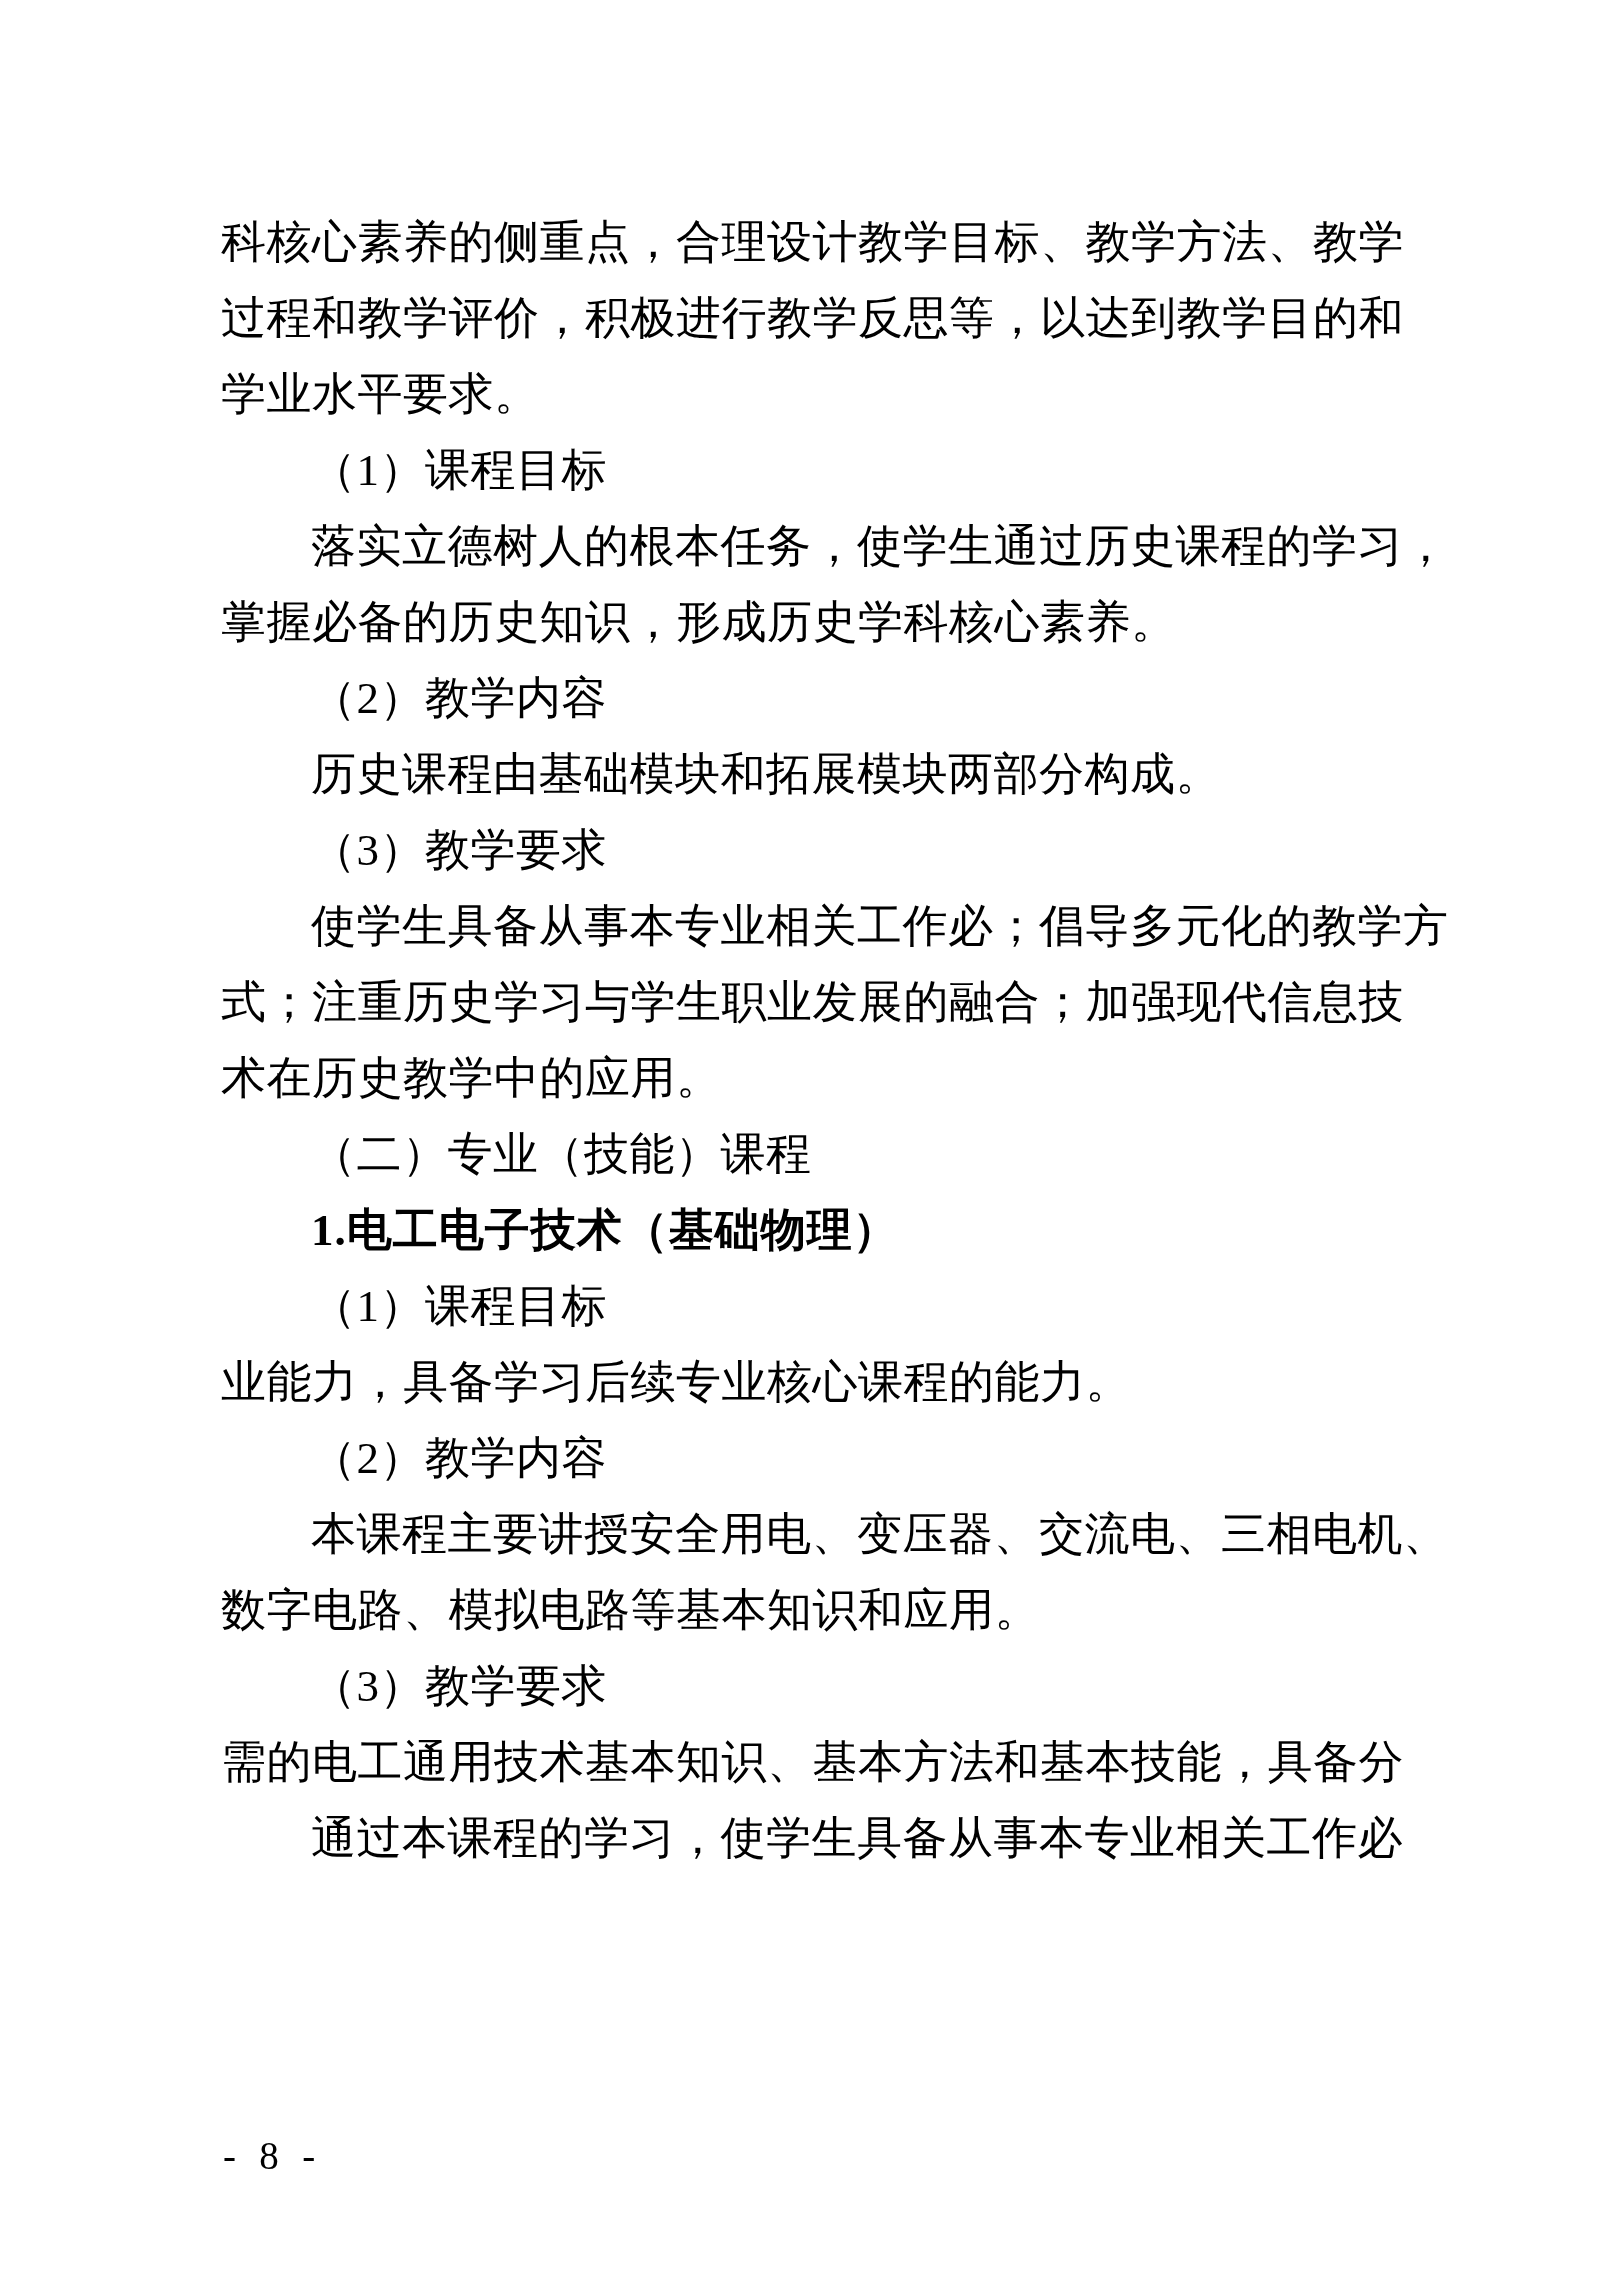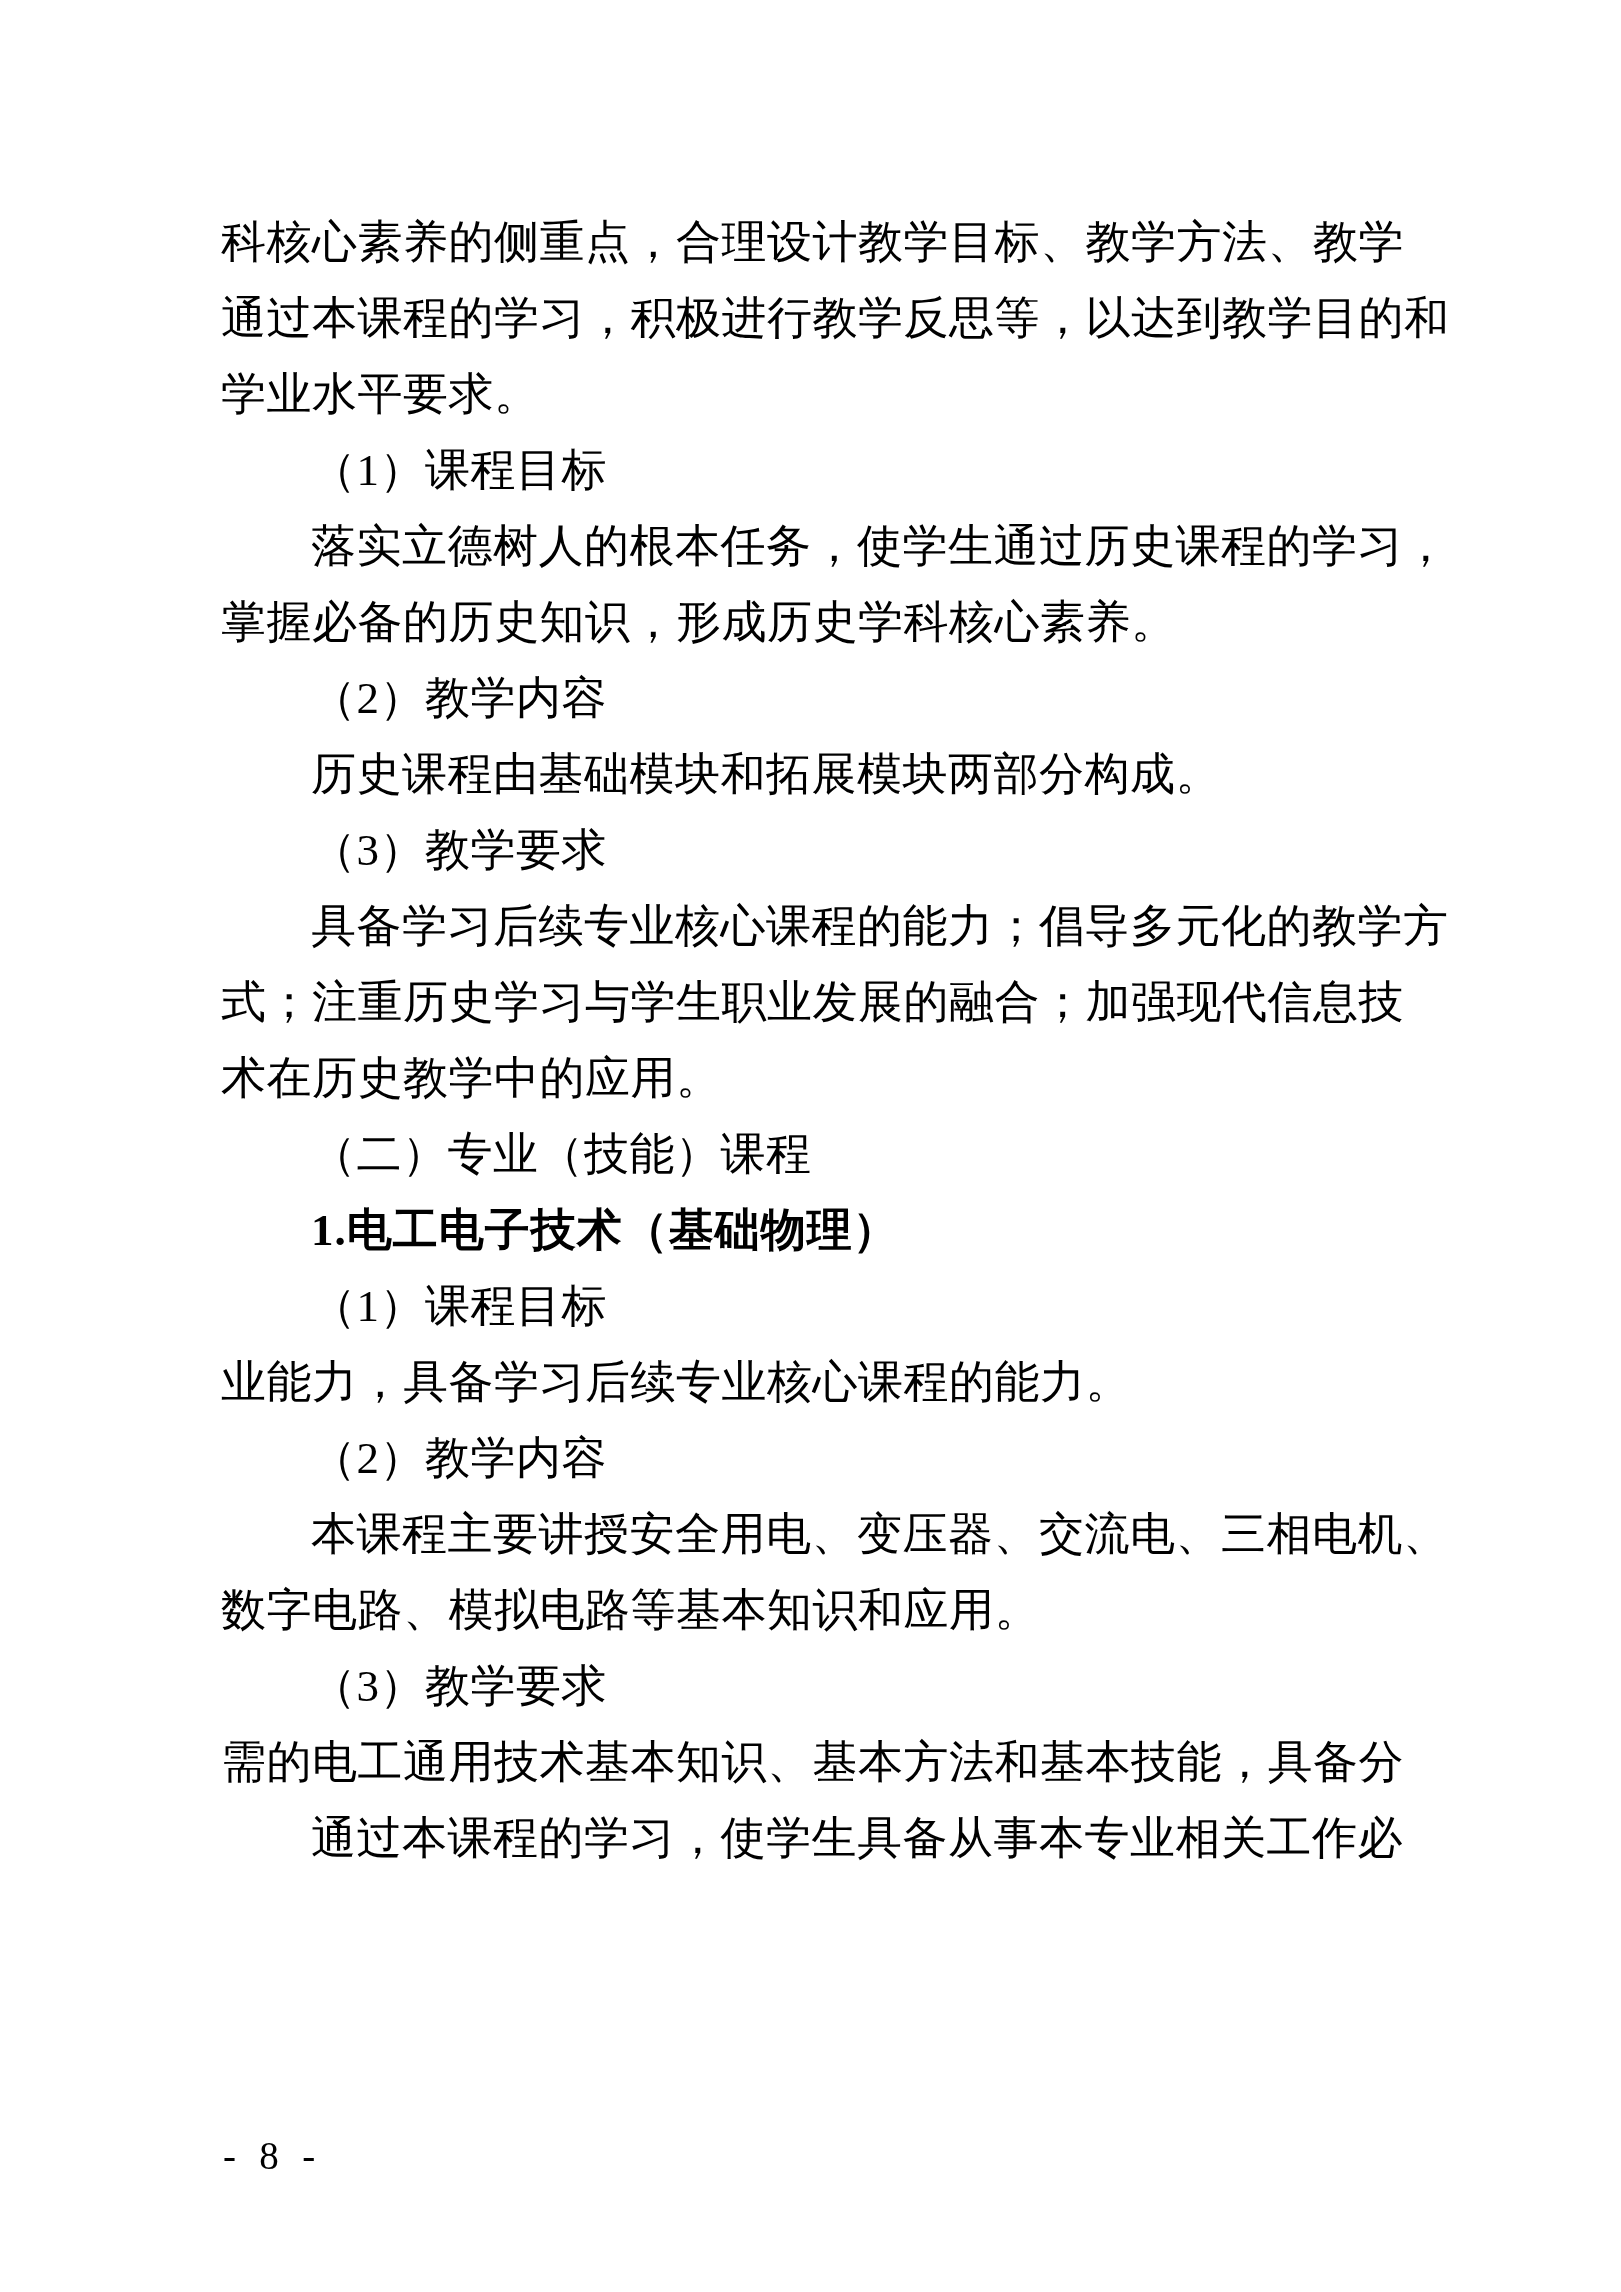"通过本课程的学习，积极进行教学反思等，以达到教学目的和" div.line { text: 通过本课程的学习 -> 过程和教学评价 }
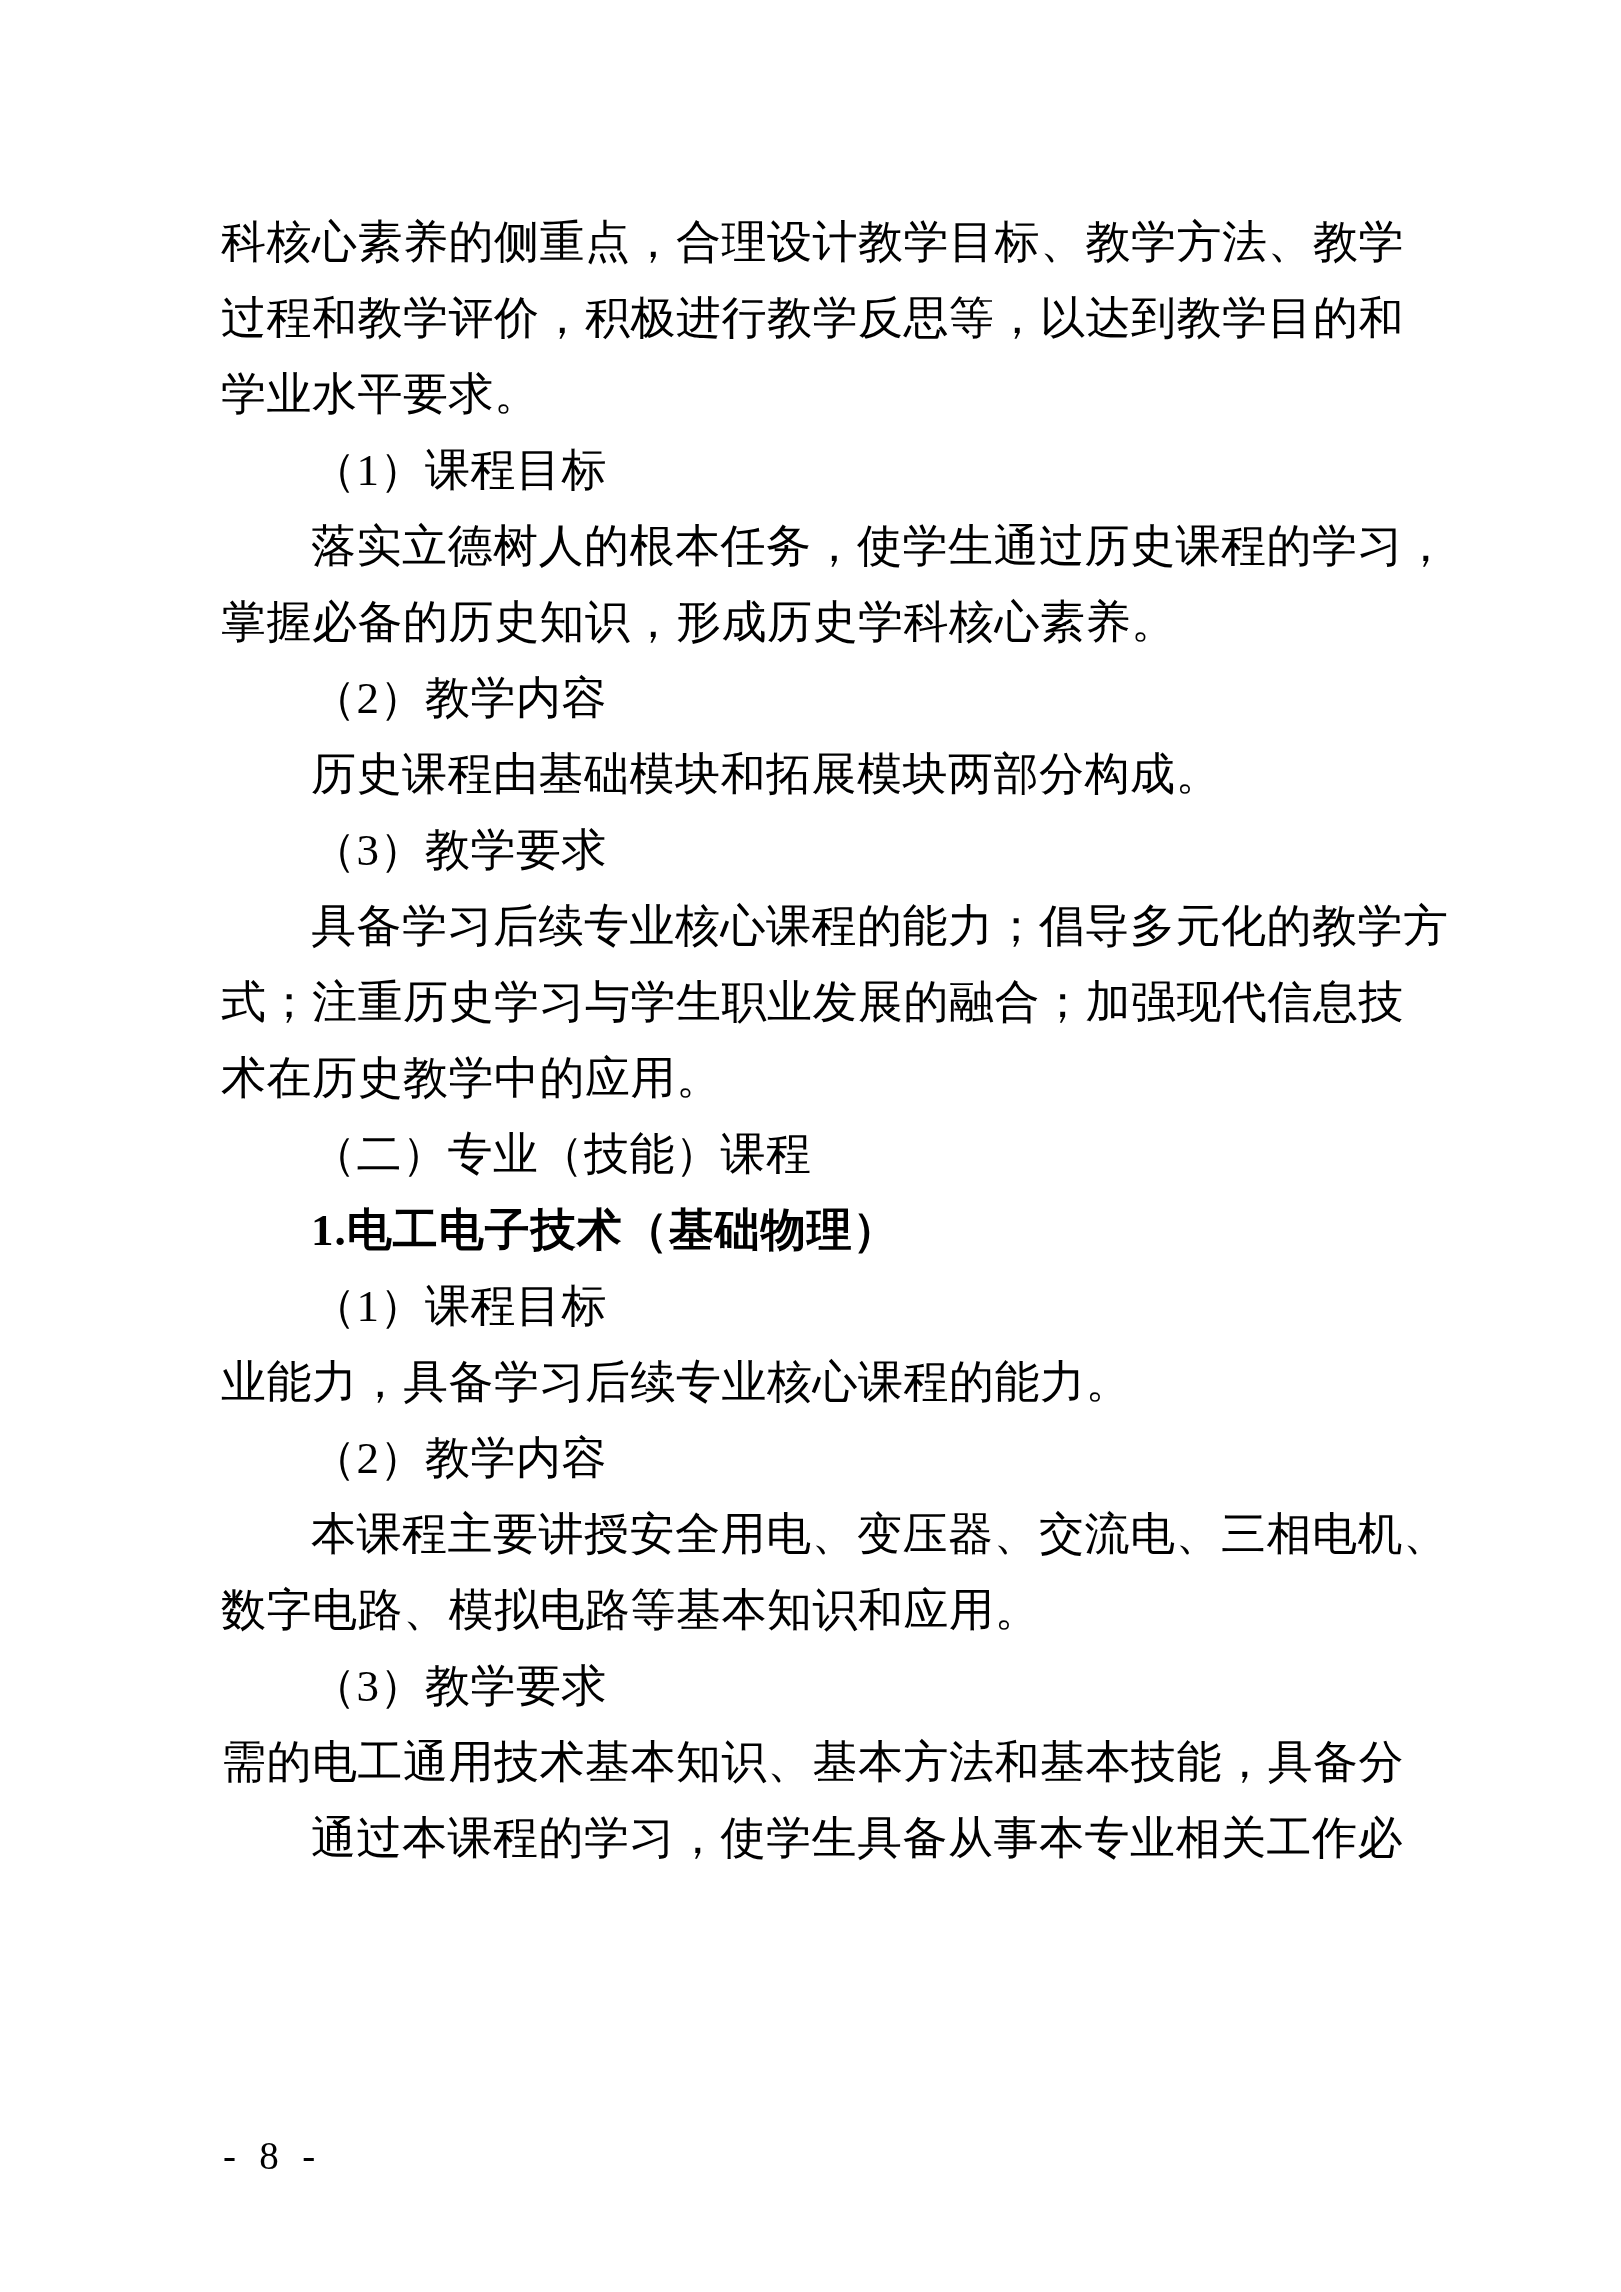"具备学习后续专业核心课程的能力；倡导多元化的教学方" div.line { text: 具备学习后续专业核心课程的能力 -> 使学生具备从事本专业相关工作必 }
